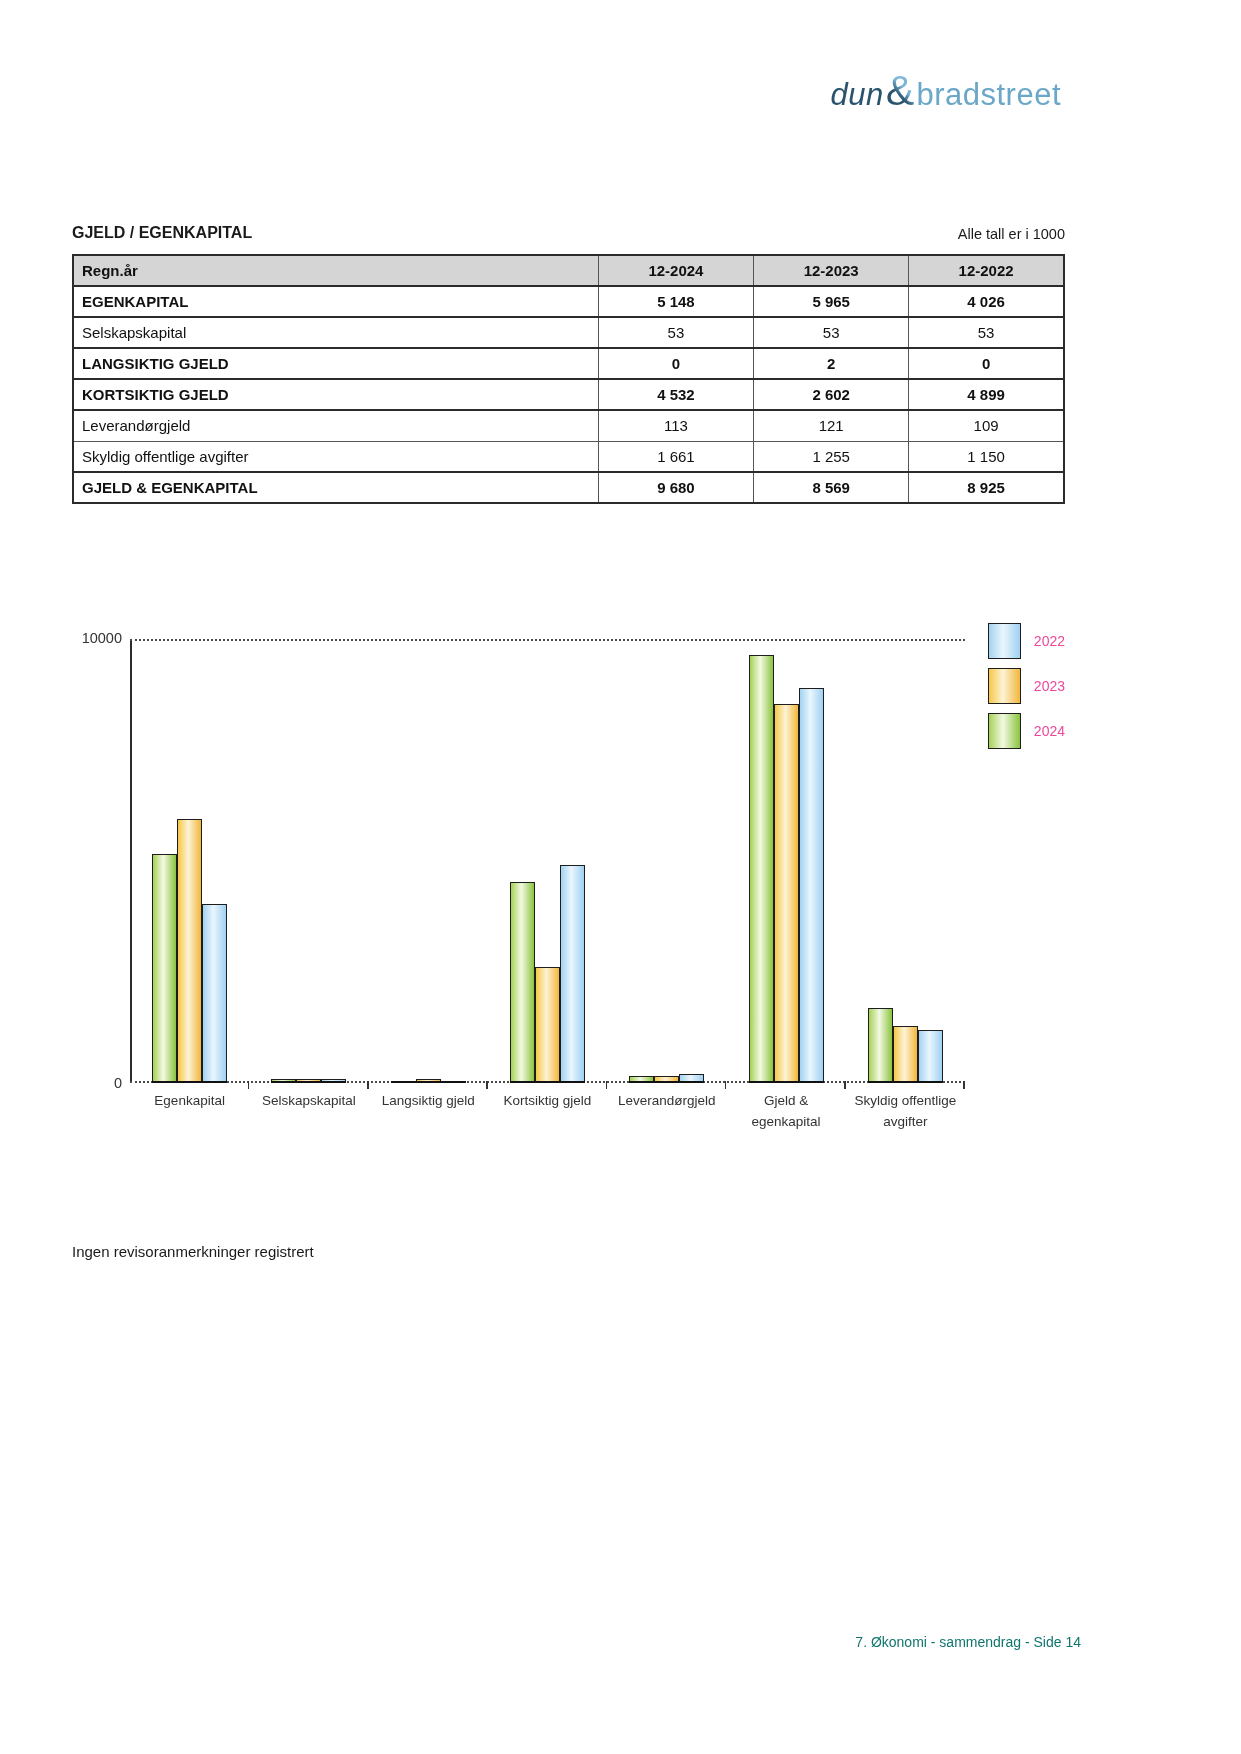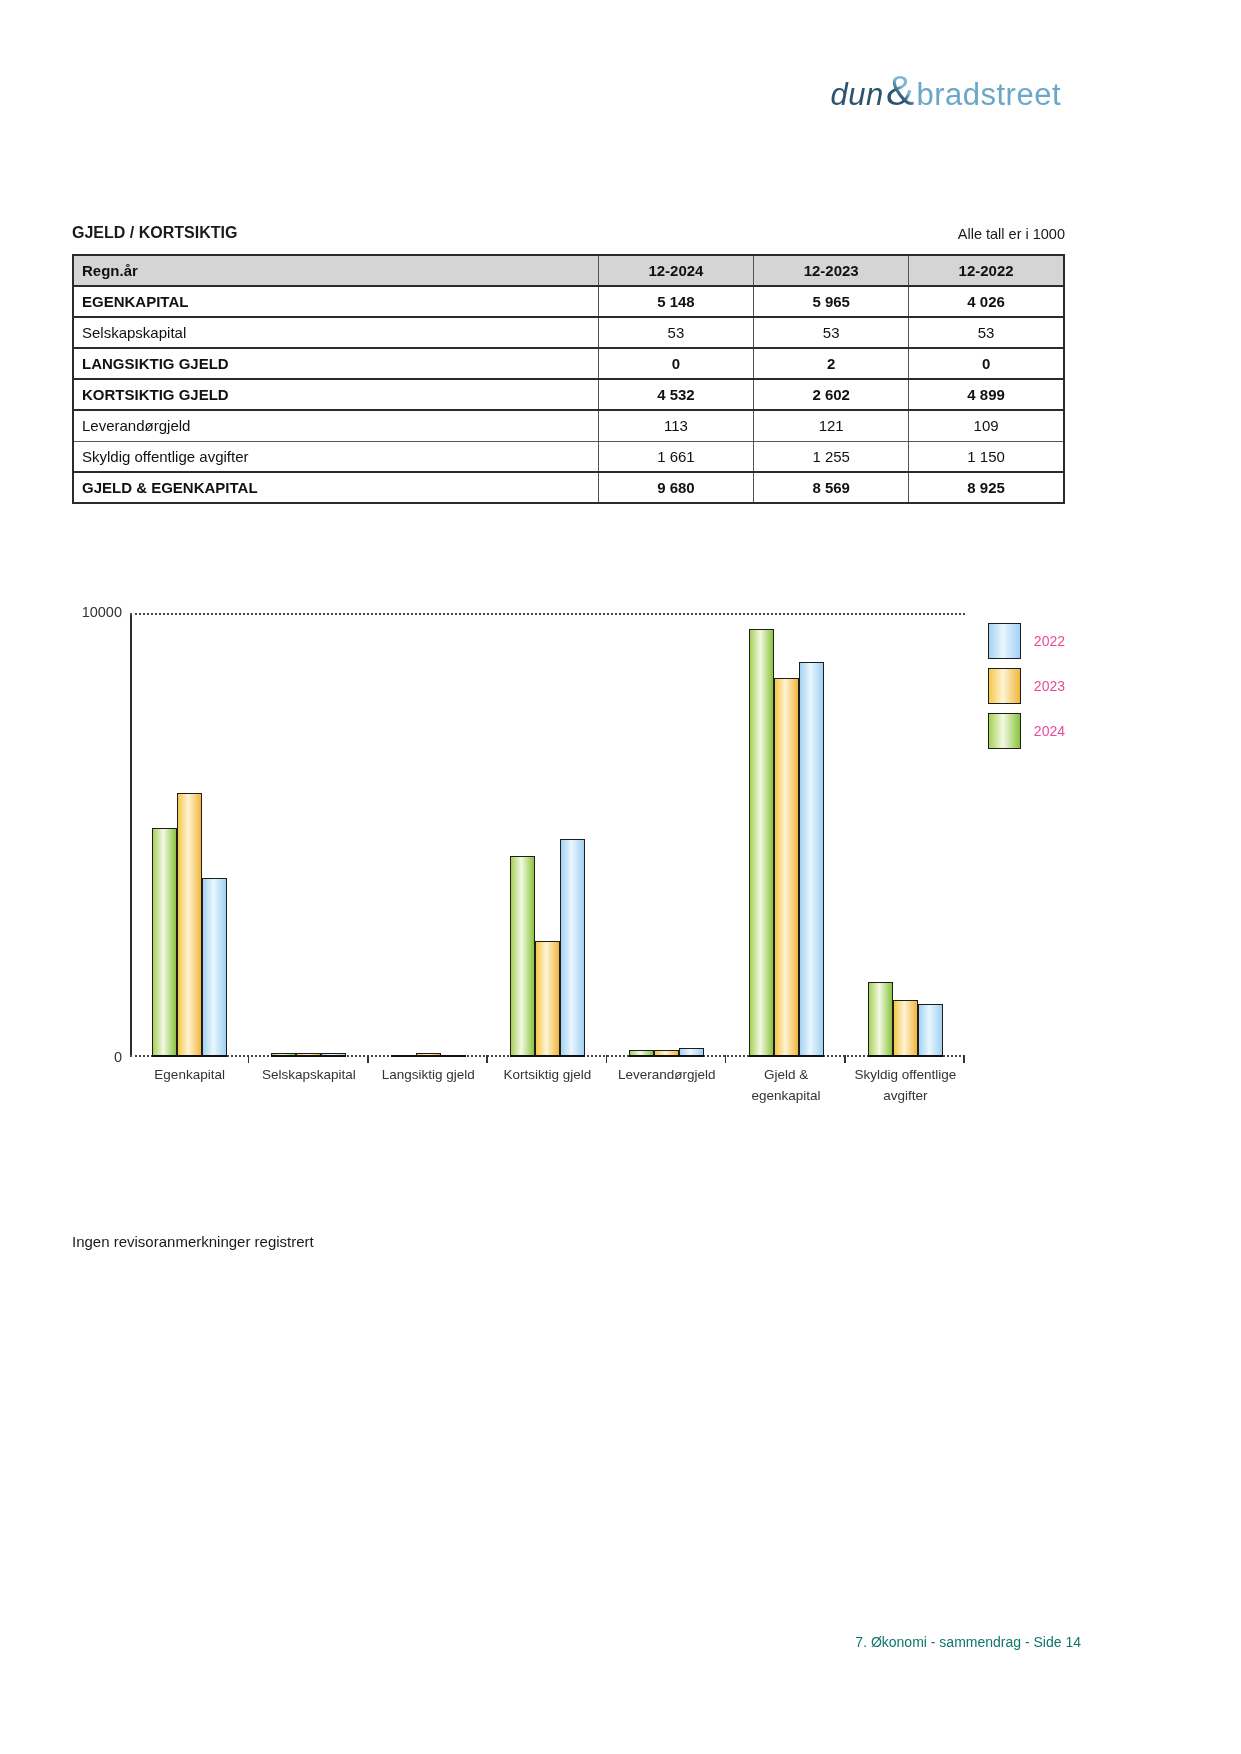"GJELD / KORTSIKTIG" span.sec-title { text: KORTSIKTIG -> EGENKAPITAL }
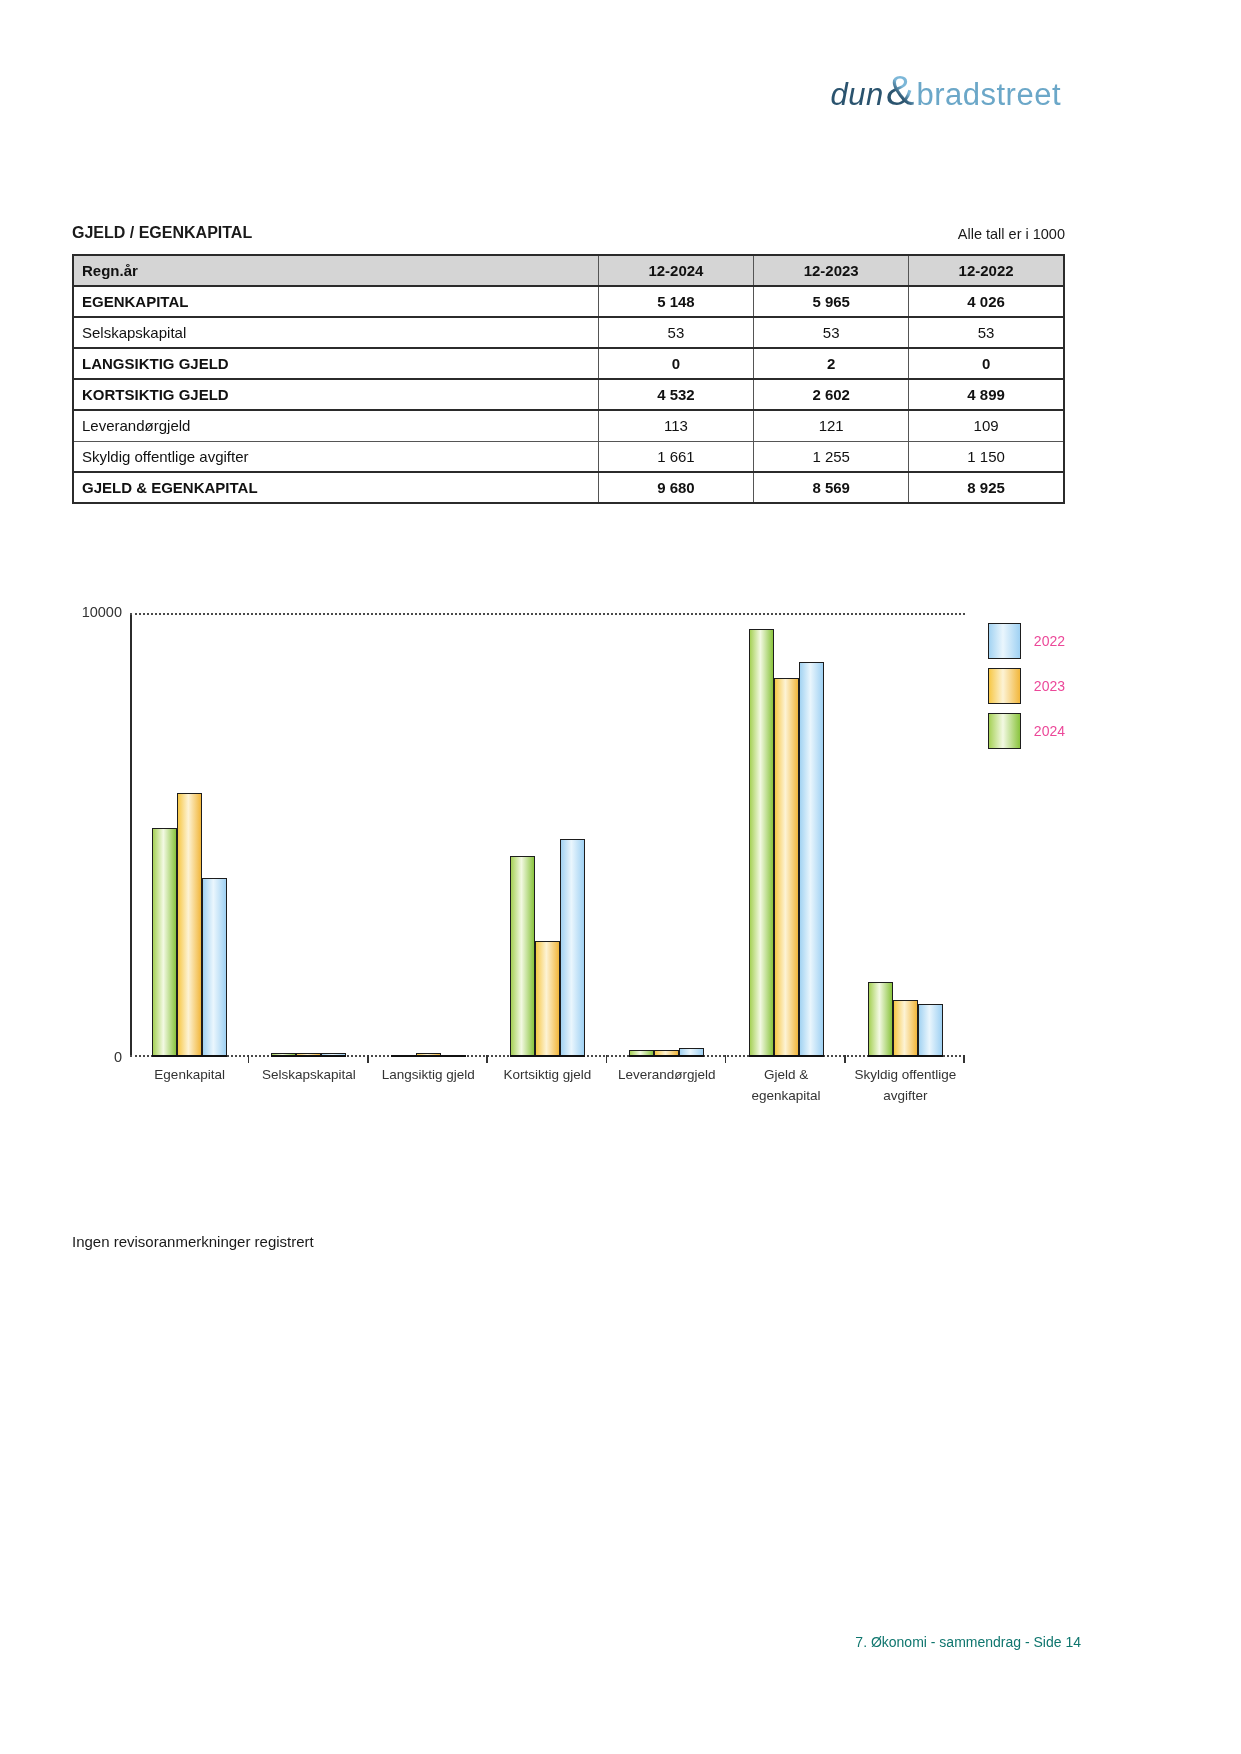"10000" .plot { top: 60px -> 86px }
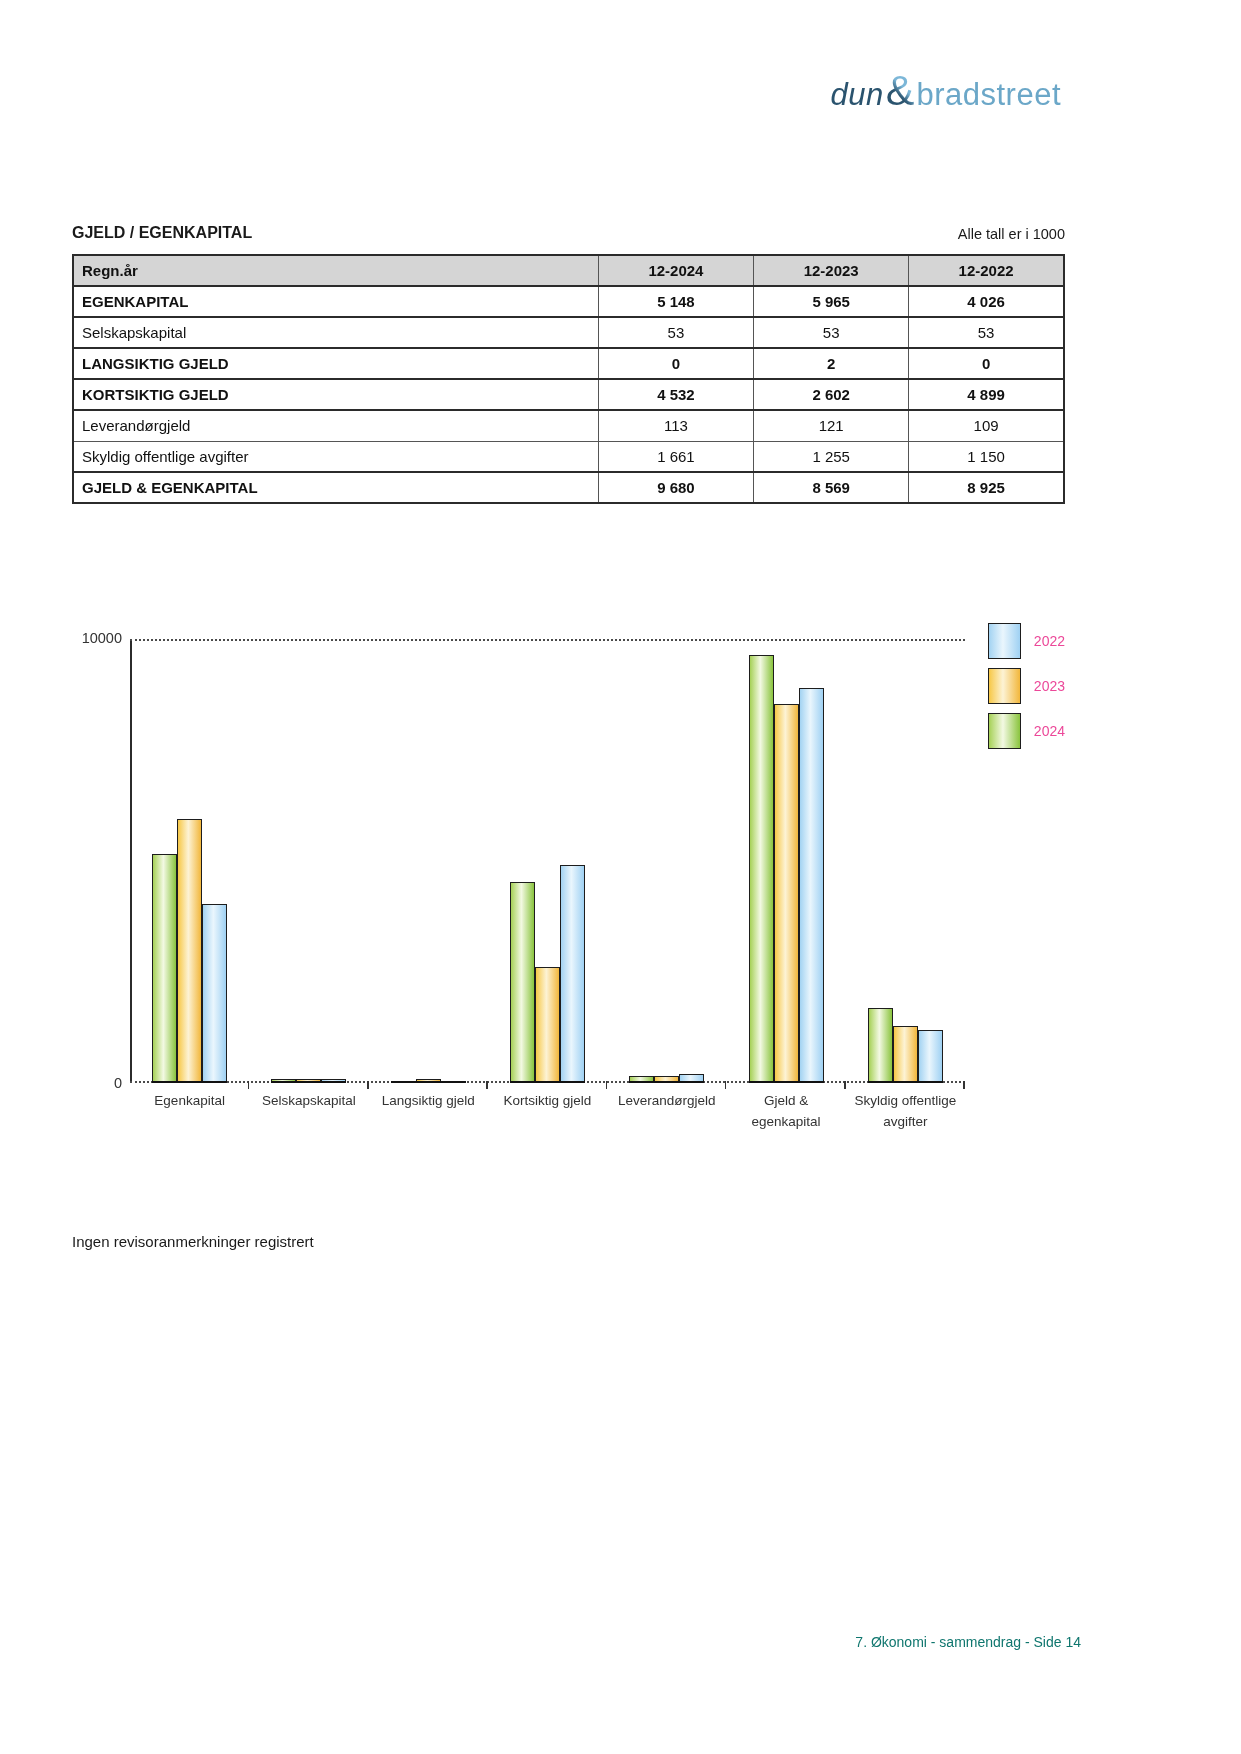"Ingen revisoranmerkninger registrert" .revisor-body { margin-top: 30px -> 40px }
